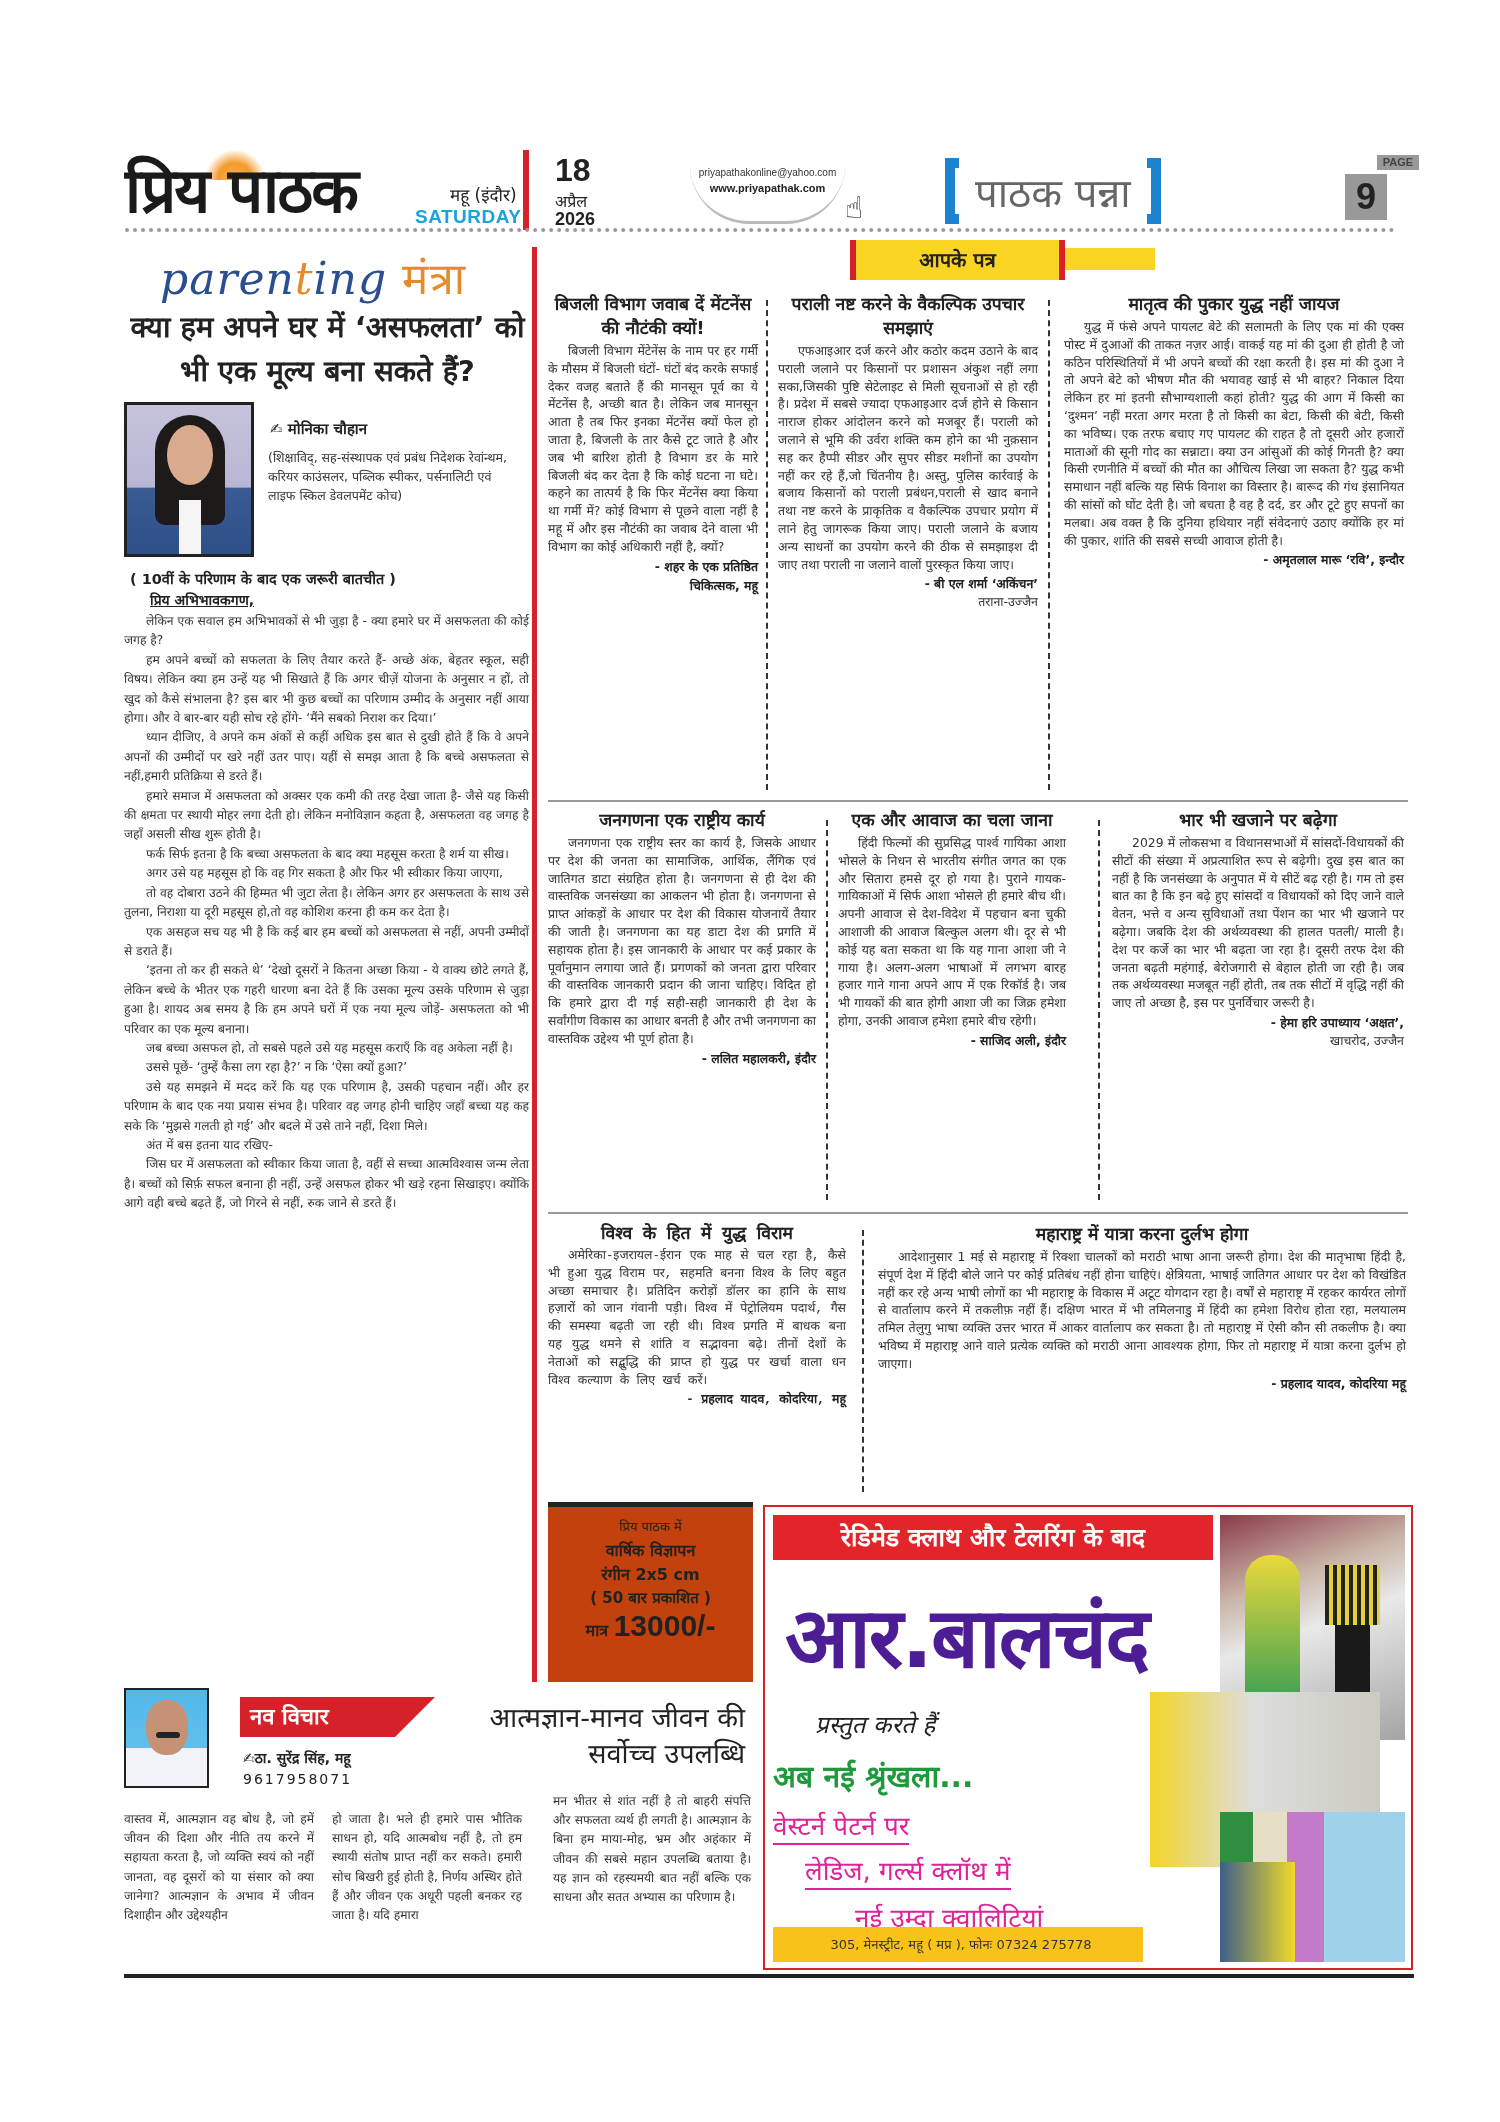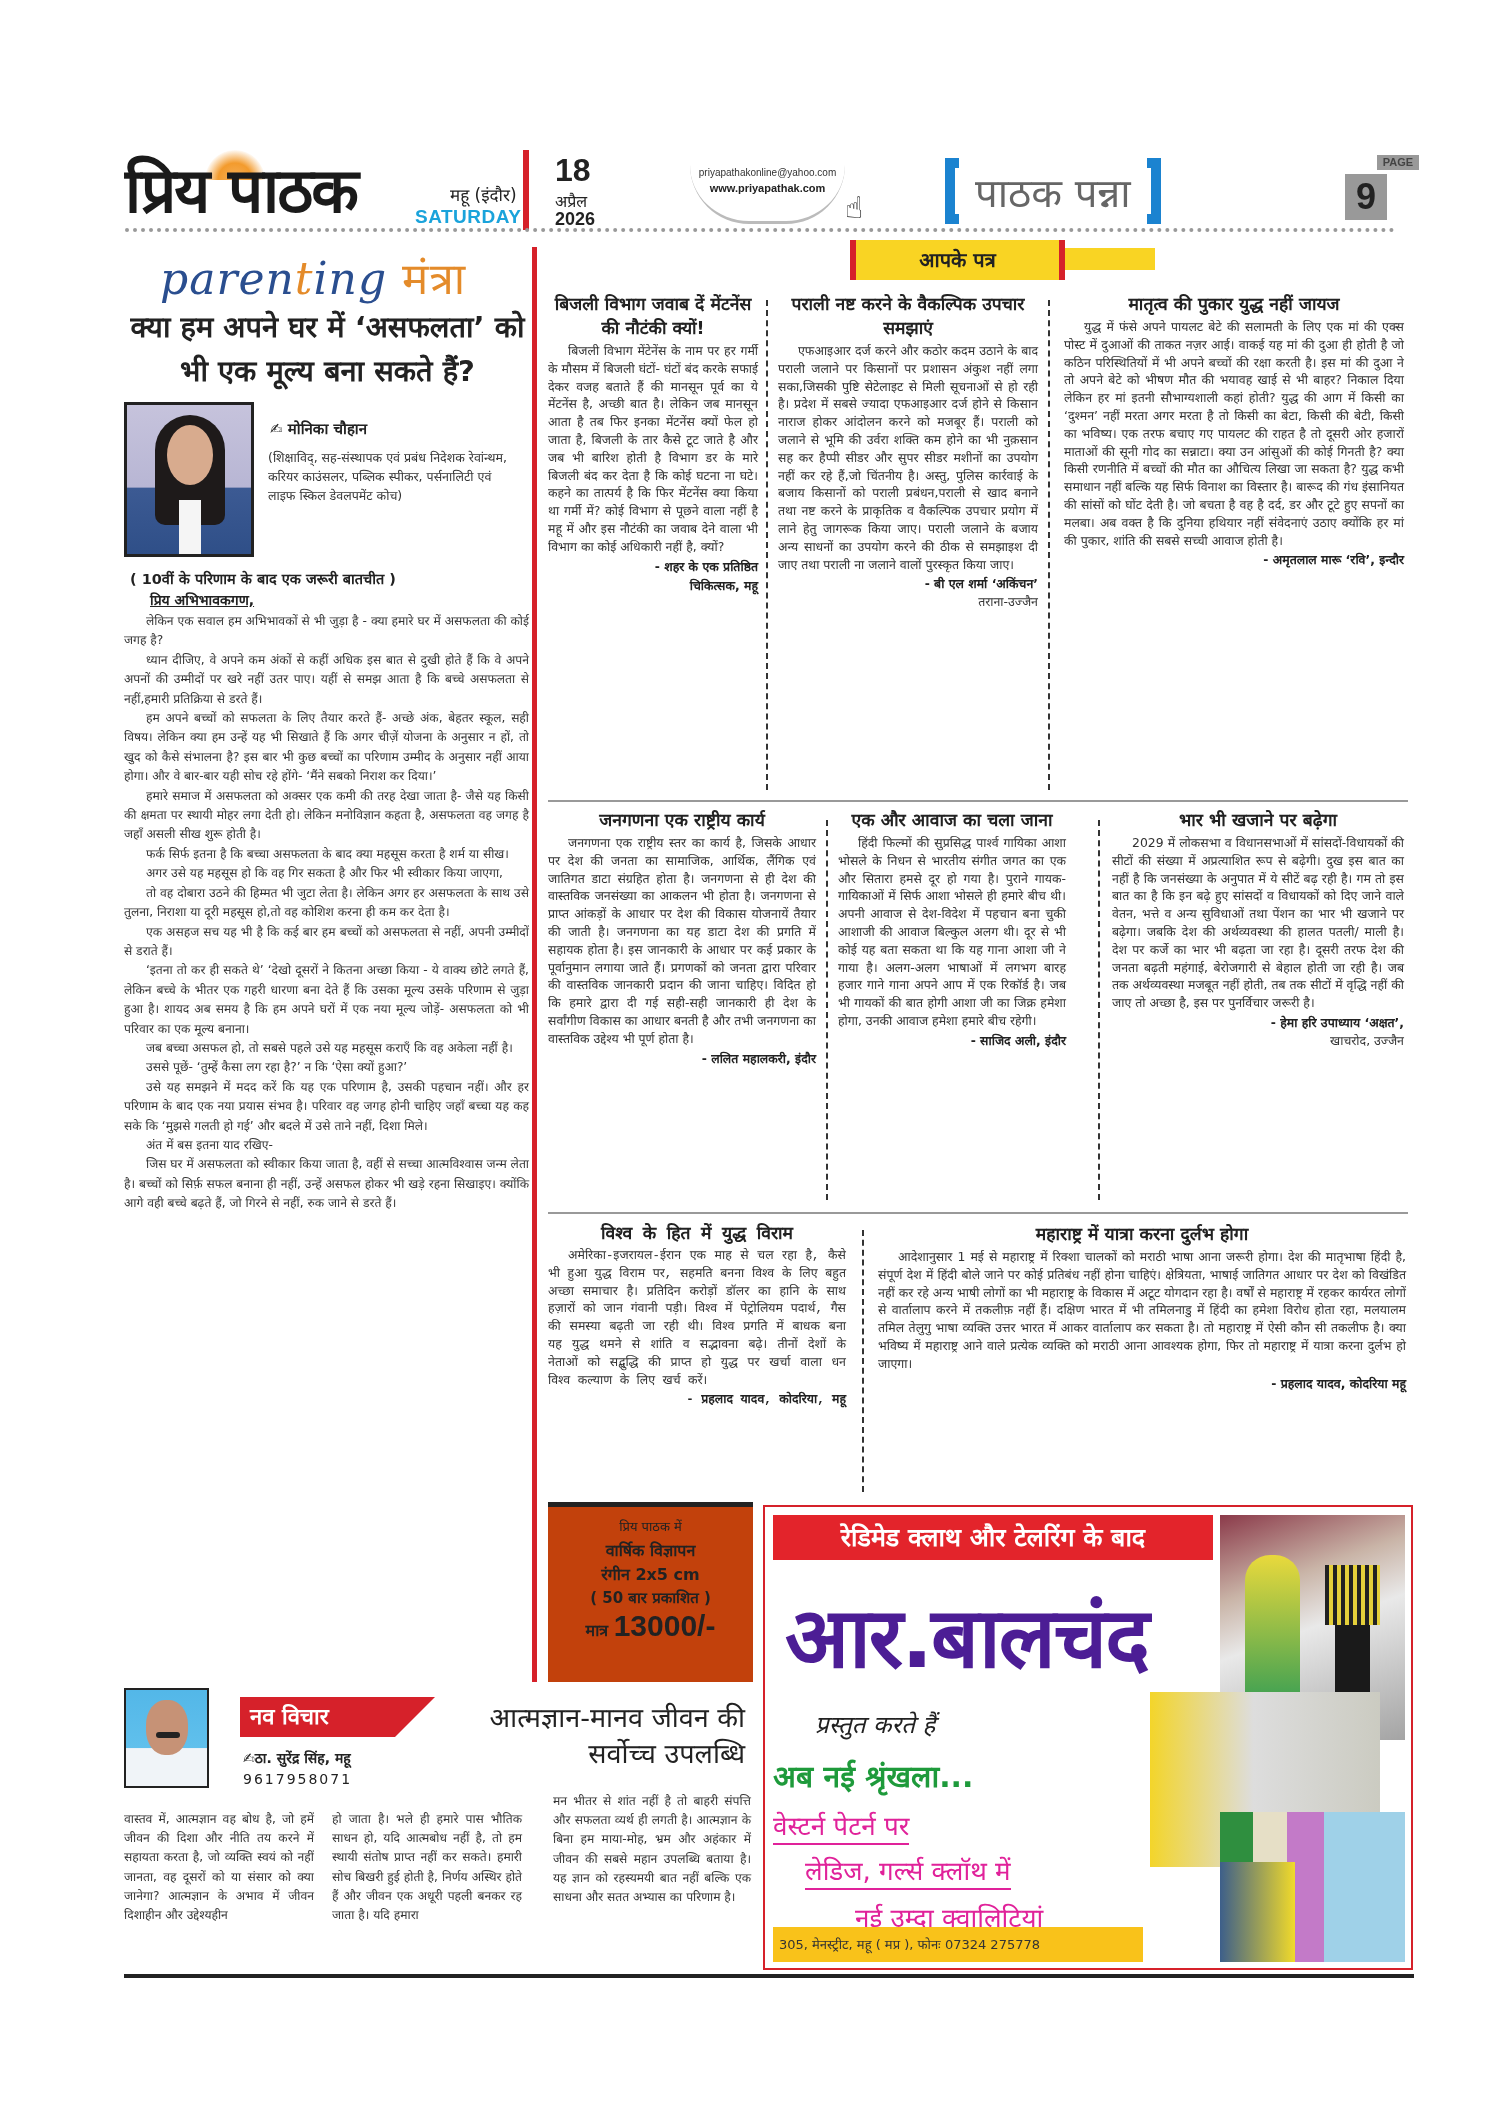"ध्यान दीजिए, वे अपने कम" p { order: before "हम अपने बच्चों को सफलता" -> after "हम अपने बच्चों को सफलता" }
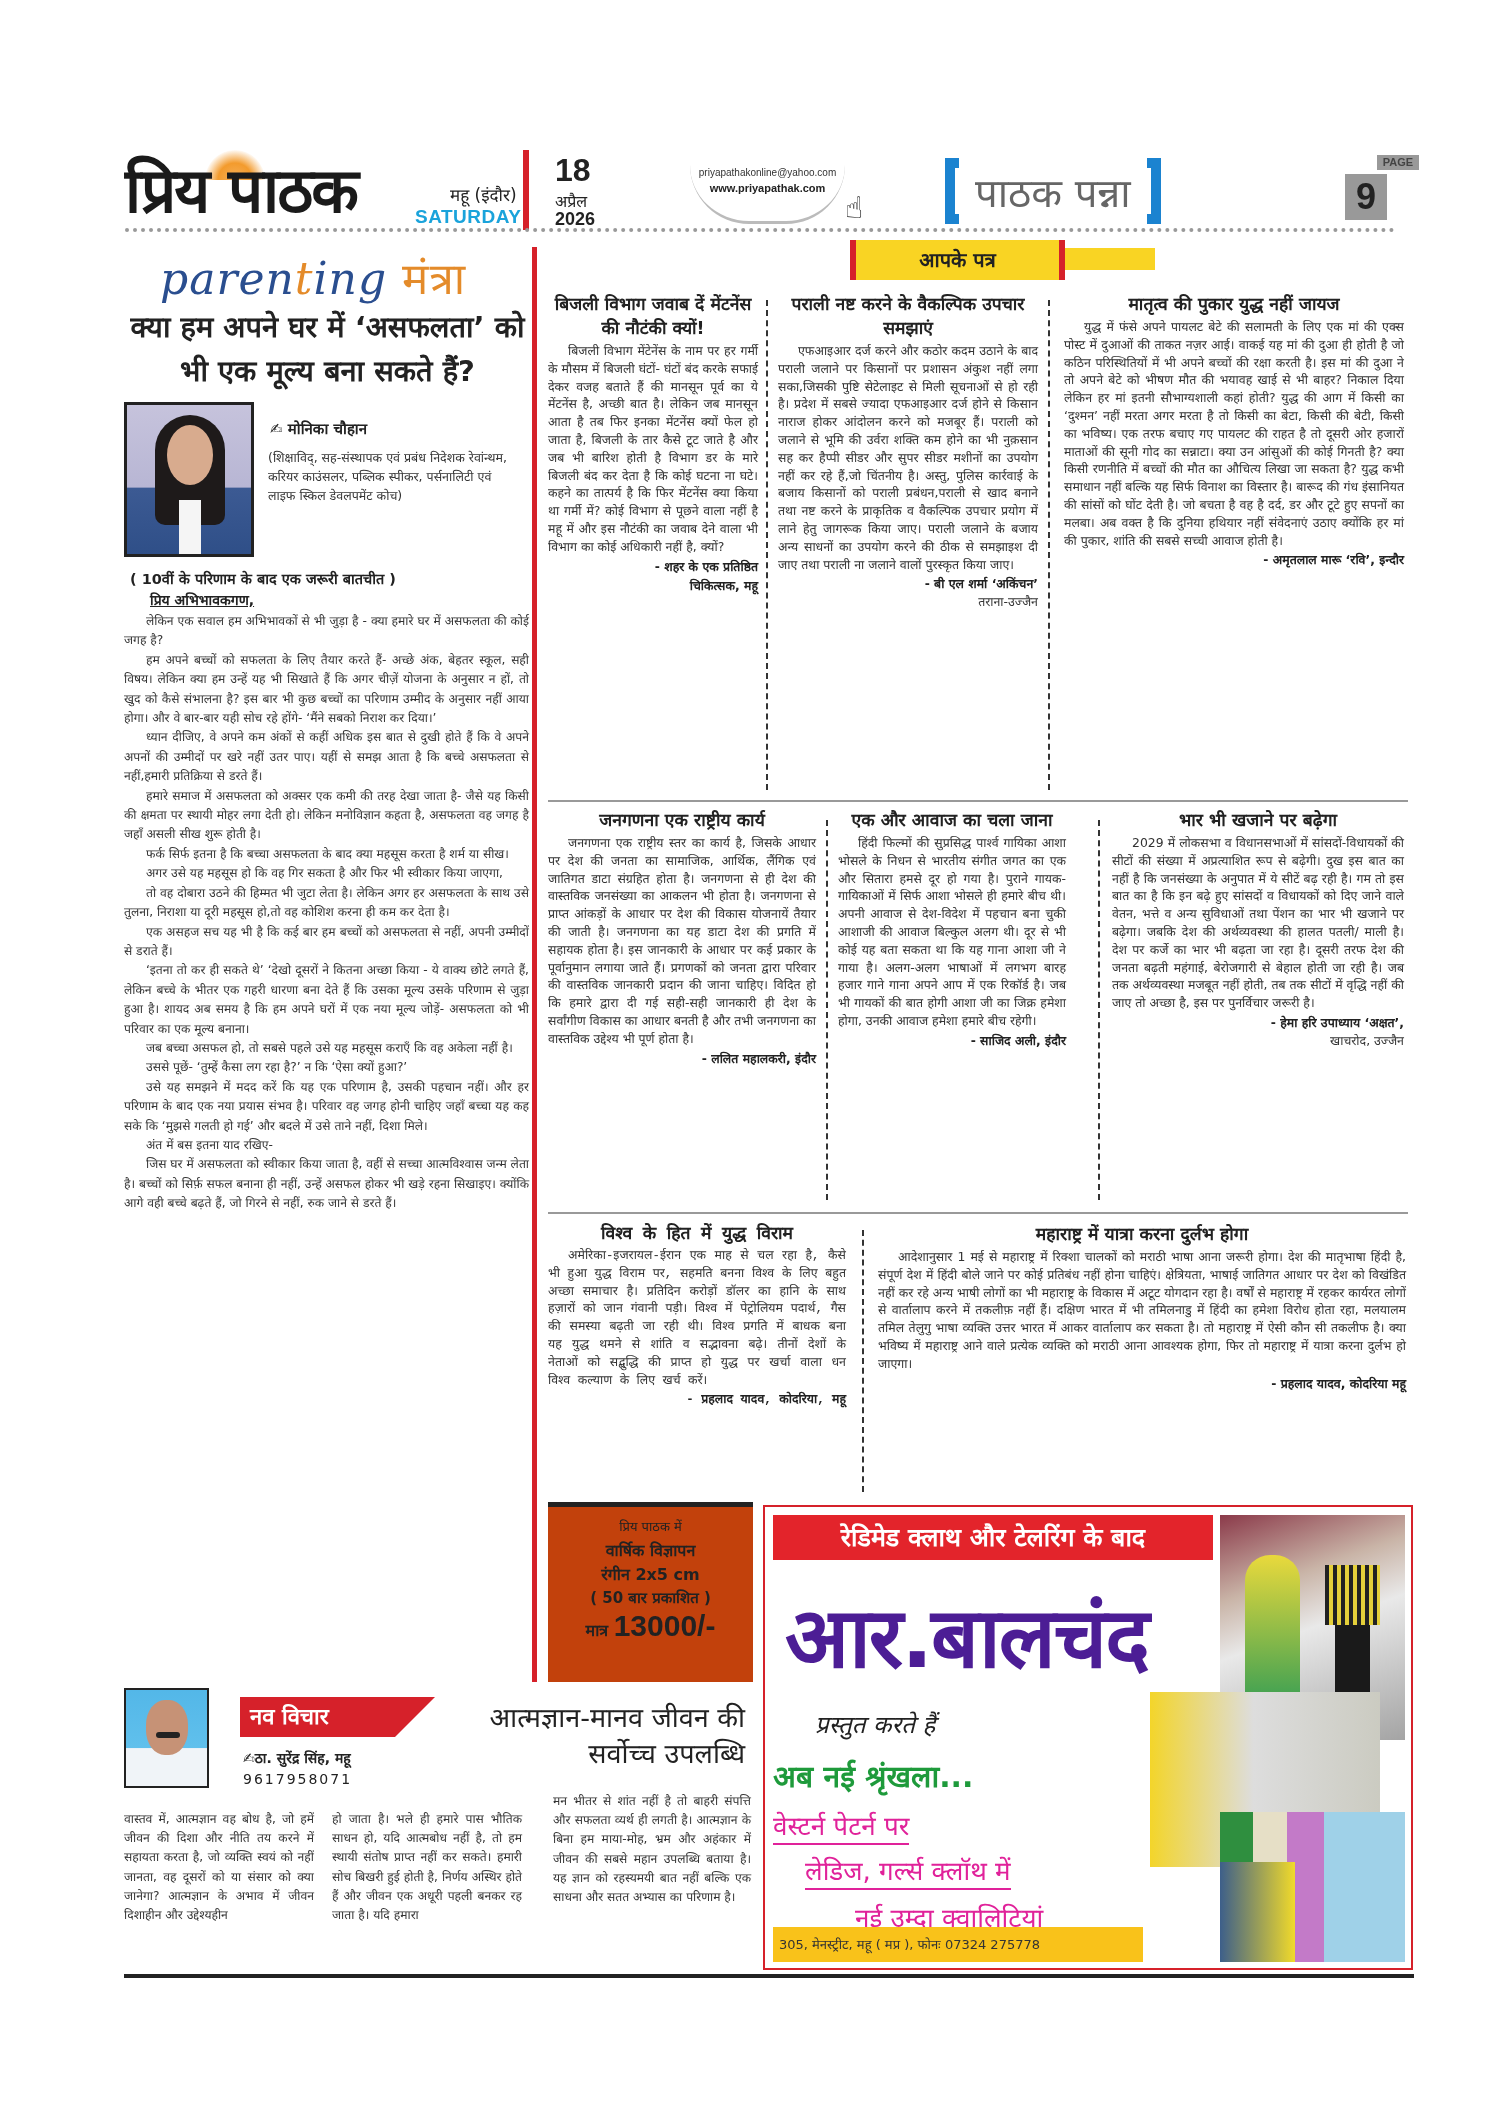"305, मेनस्ट्रीट, महू ( मप्र" .ad2 .addr { text-align: none -> center }
